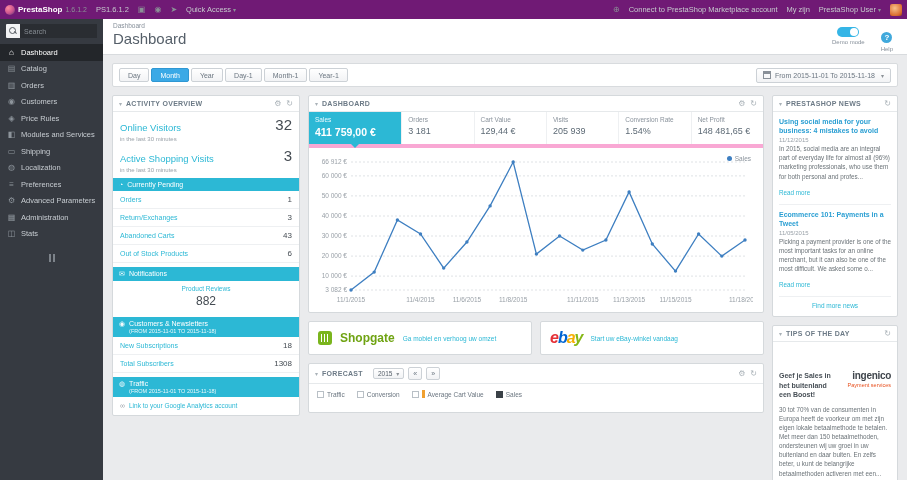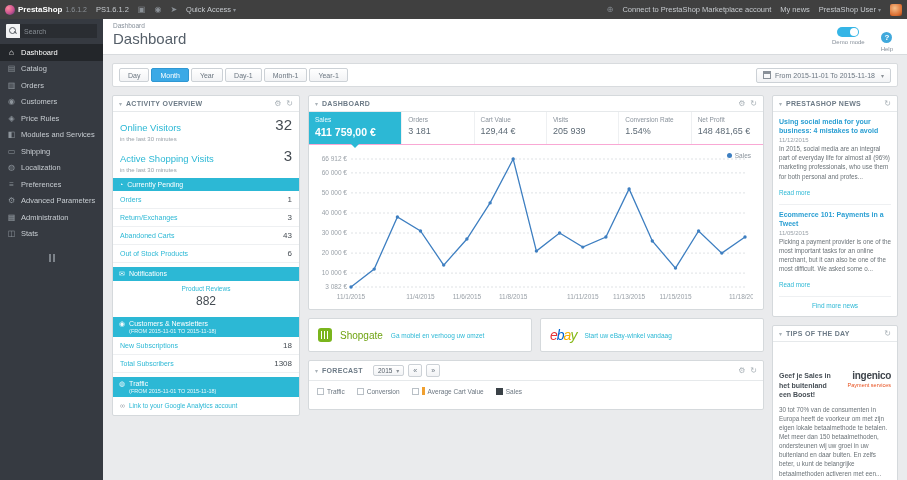"PrestaShop" .topbar { background: #404040 -> #701a75 }
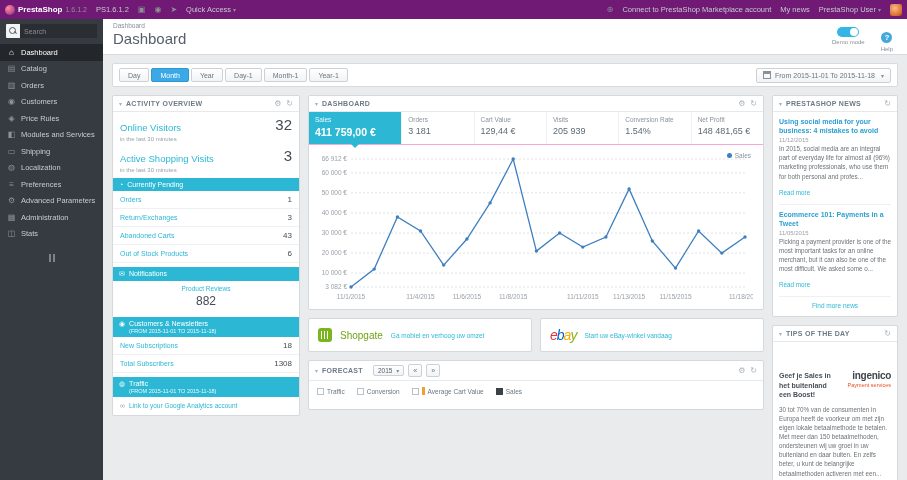"My news" a.tb-link { text: news -> zijn }
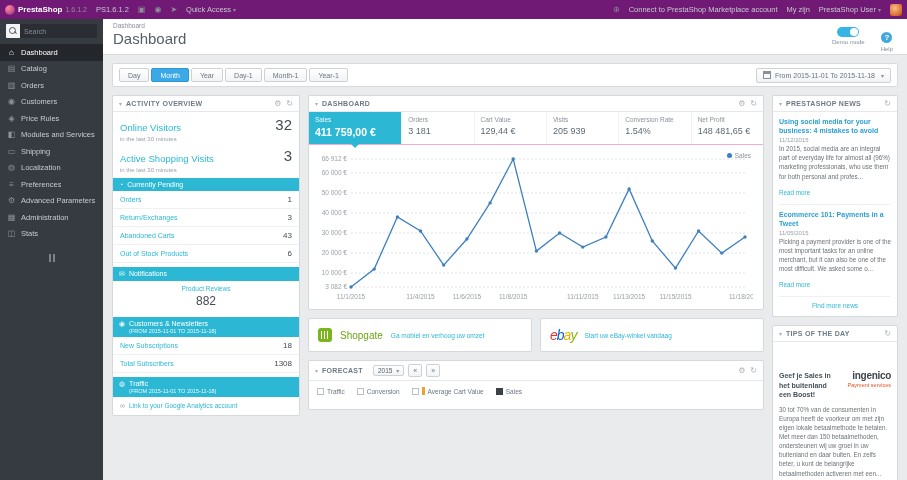"411 759,00 €" .kpis { border-bottom: 1px solid #f9a8d4 -> 4px solid #f9a8d4 }
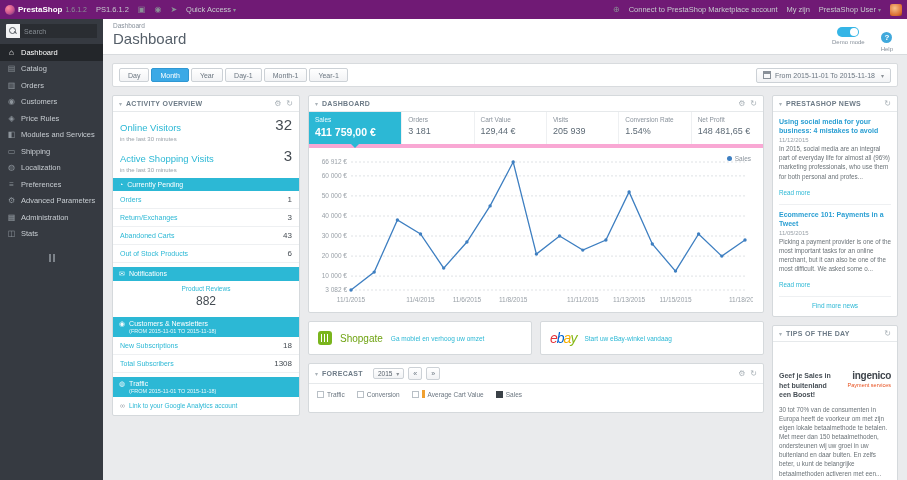"Shopgate" .sg-name { font-size: 10px -> 12px; font-weight: normal -> bold }
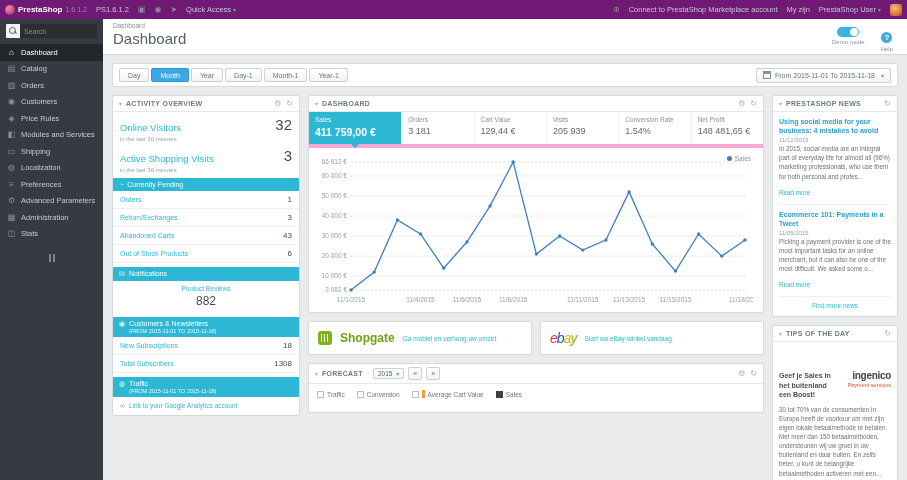"ebay" .ebay-logo { font-size: 14px -> 16px; font-weight: normal -> bold }
